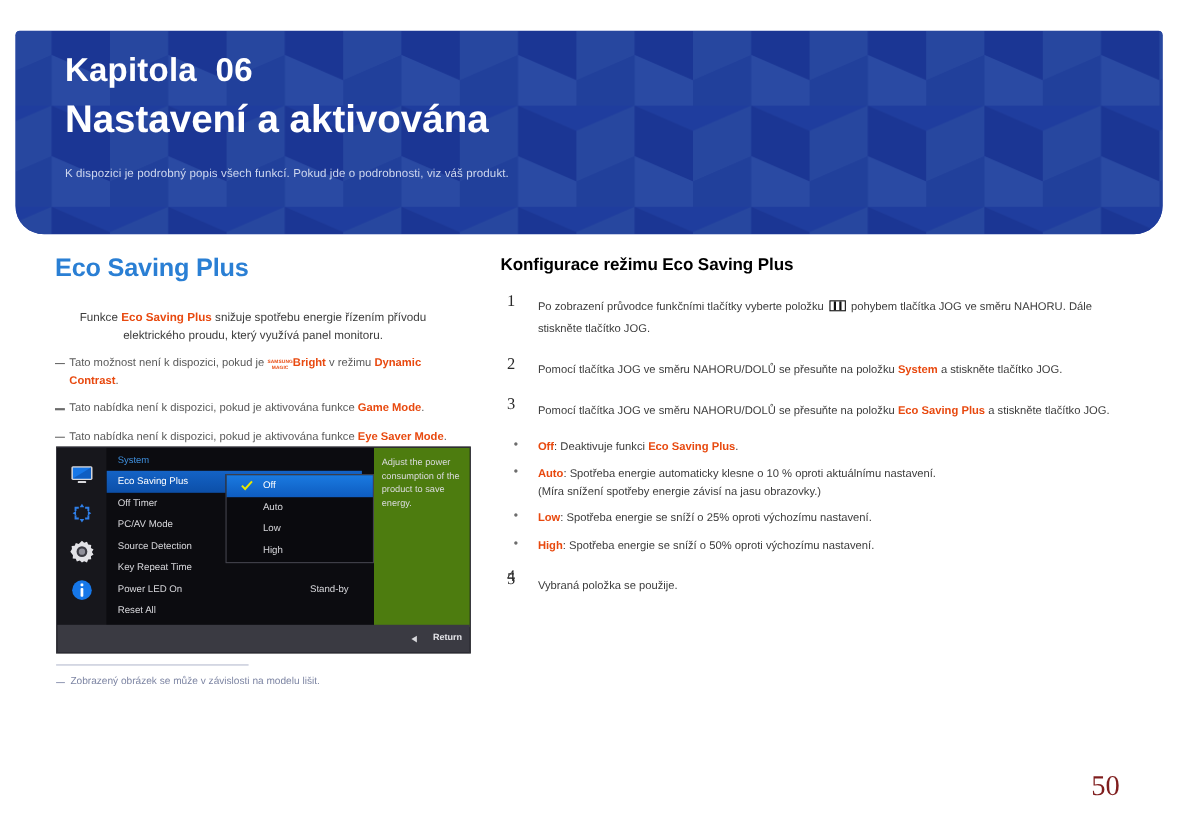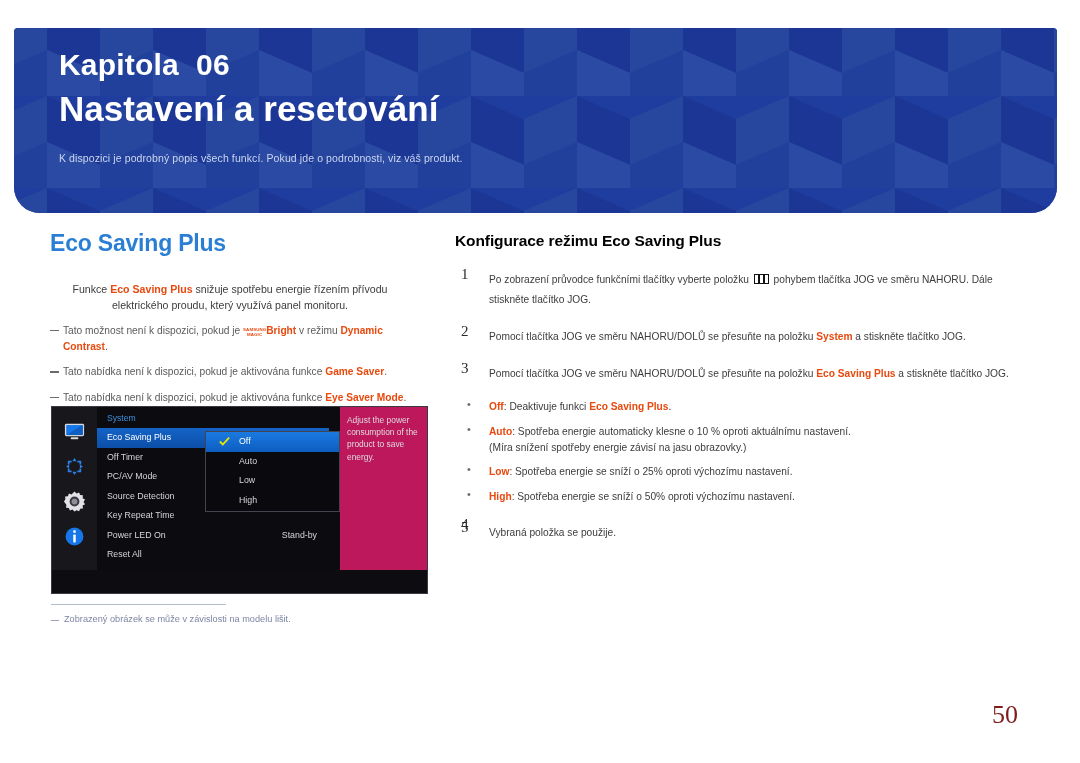"Nastavení a resetování" div.chapter-title { text: resetování -> aktivována }
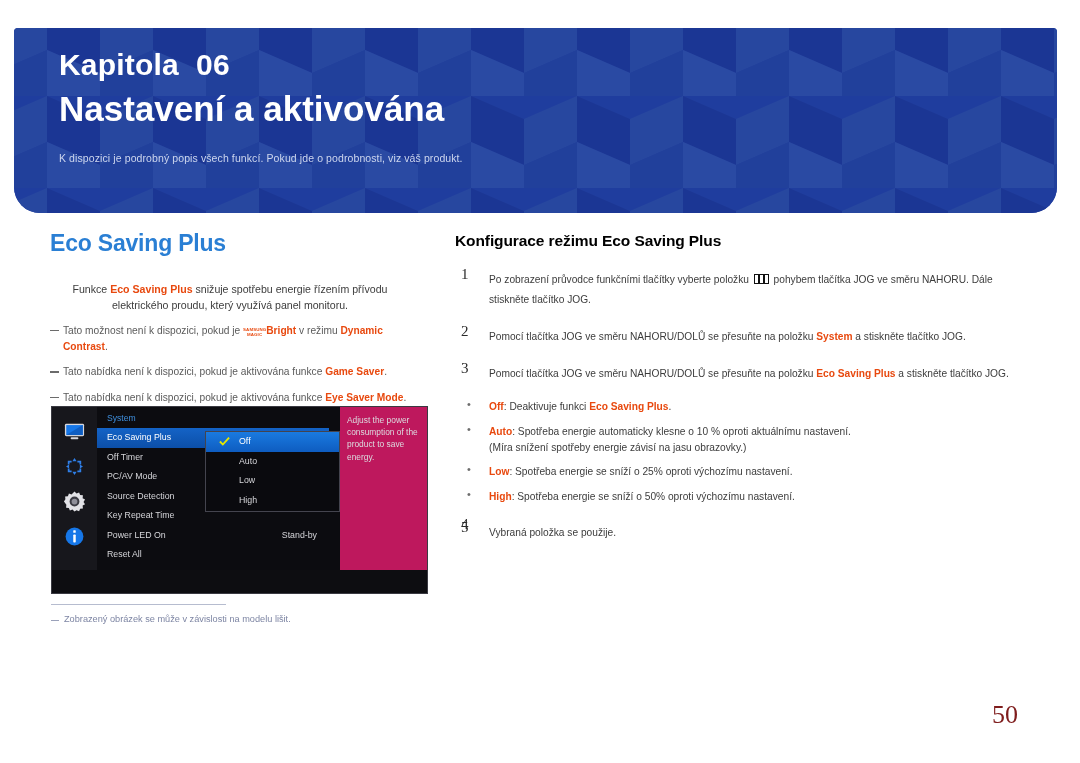"Game Saver" span.kw { text: Saver -> Mode }
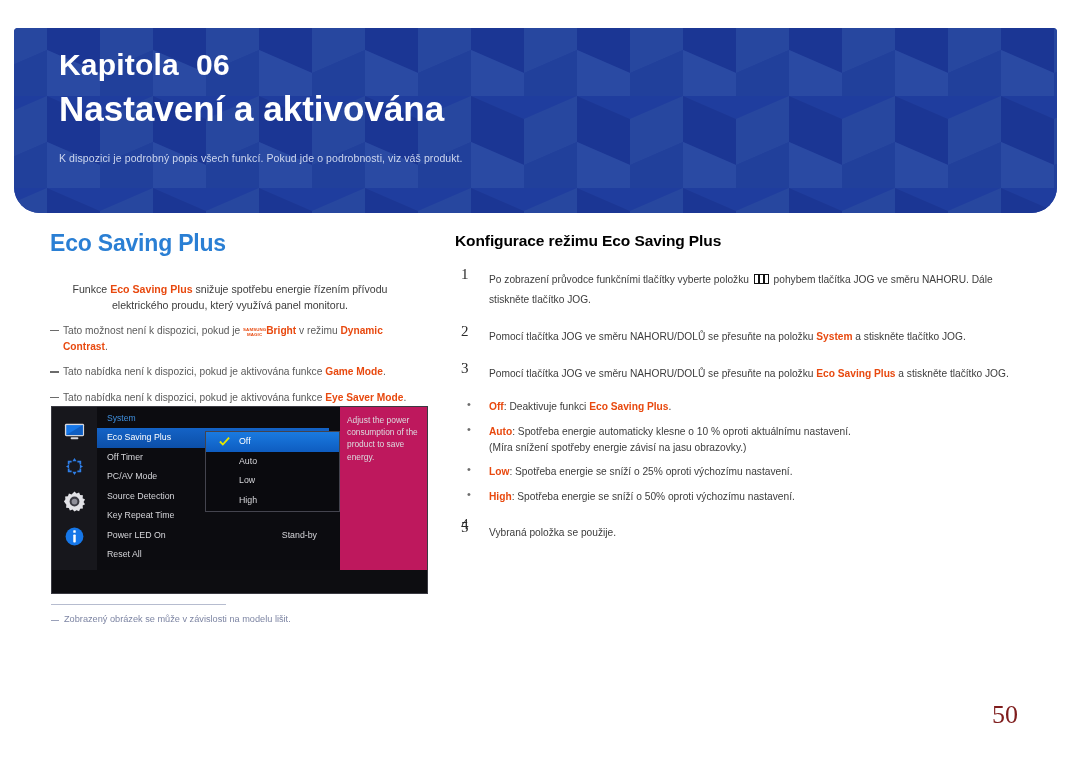"Adjust the power consumption of" .osd-desc { background: #be185d -> #4d7c0f }
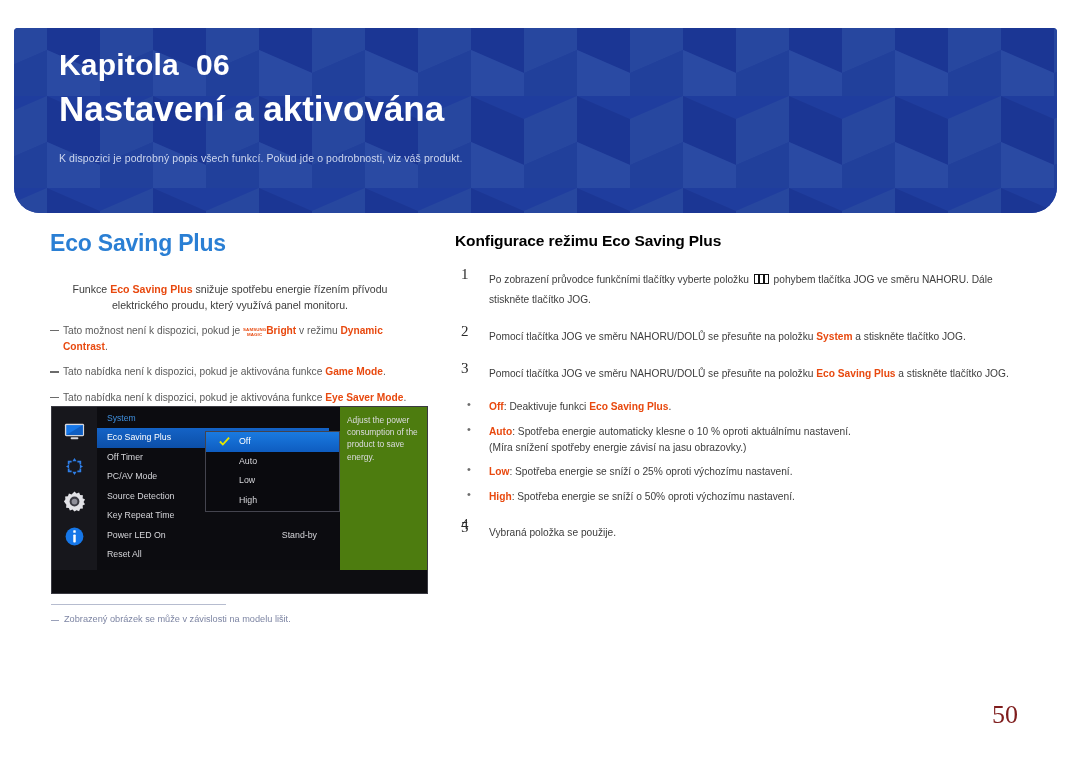"Return" div.osd-foot { html: none -> <div> <span></span> <span>Return</span> </div> }
